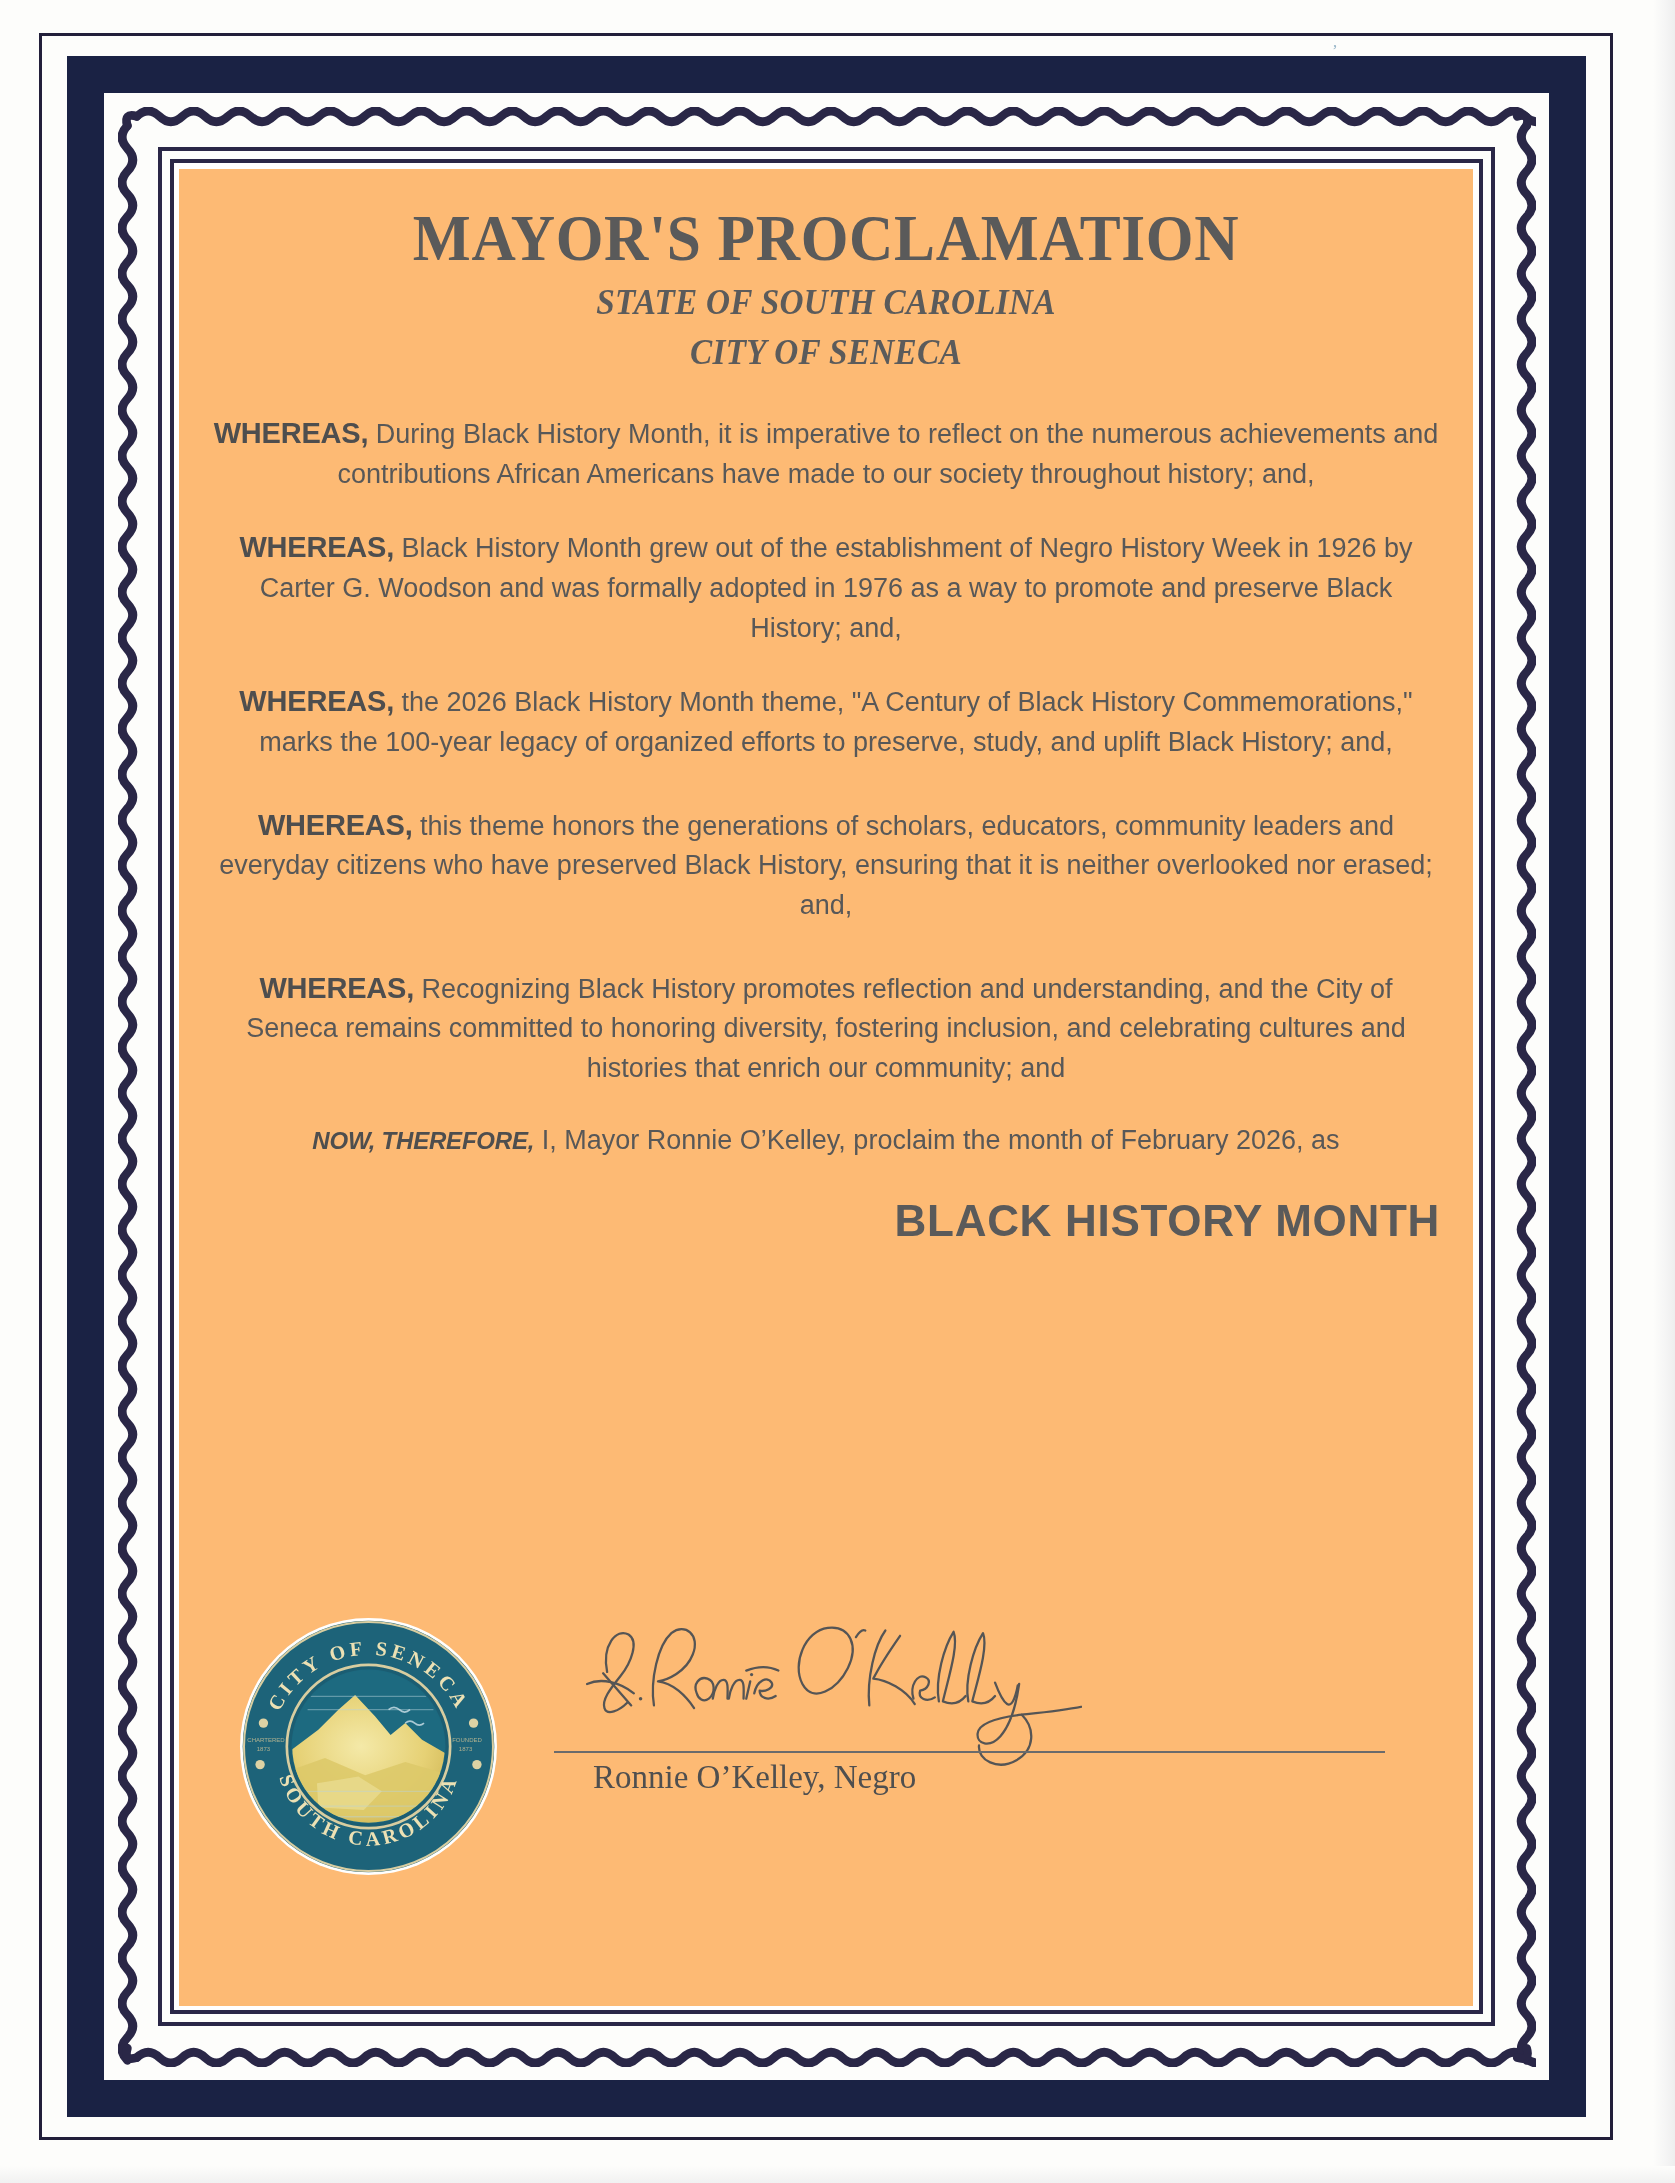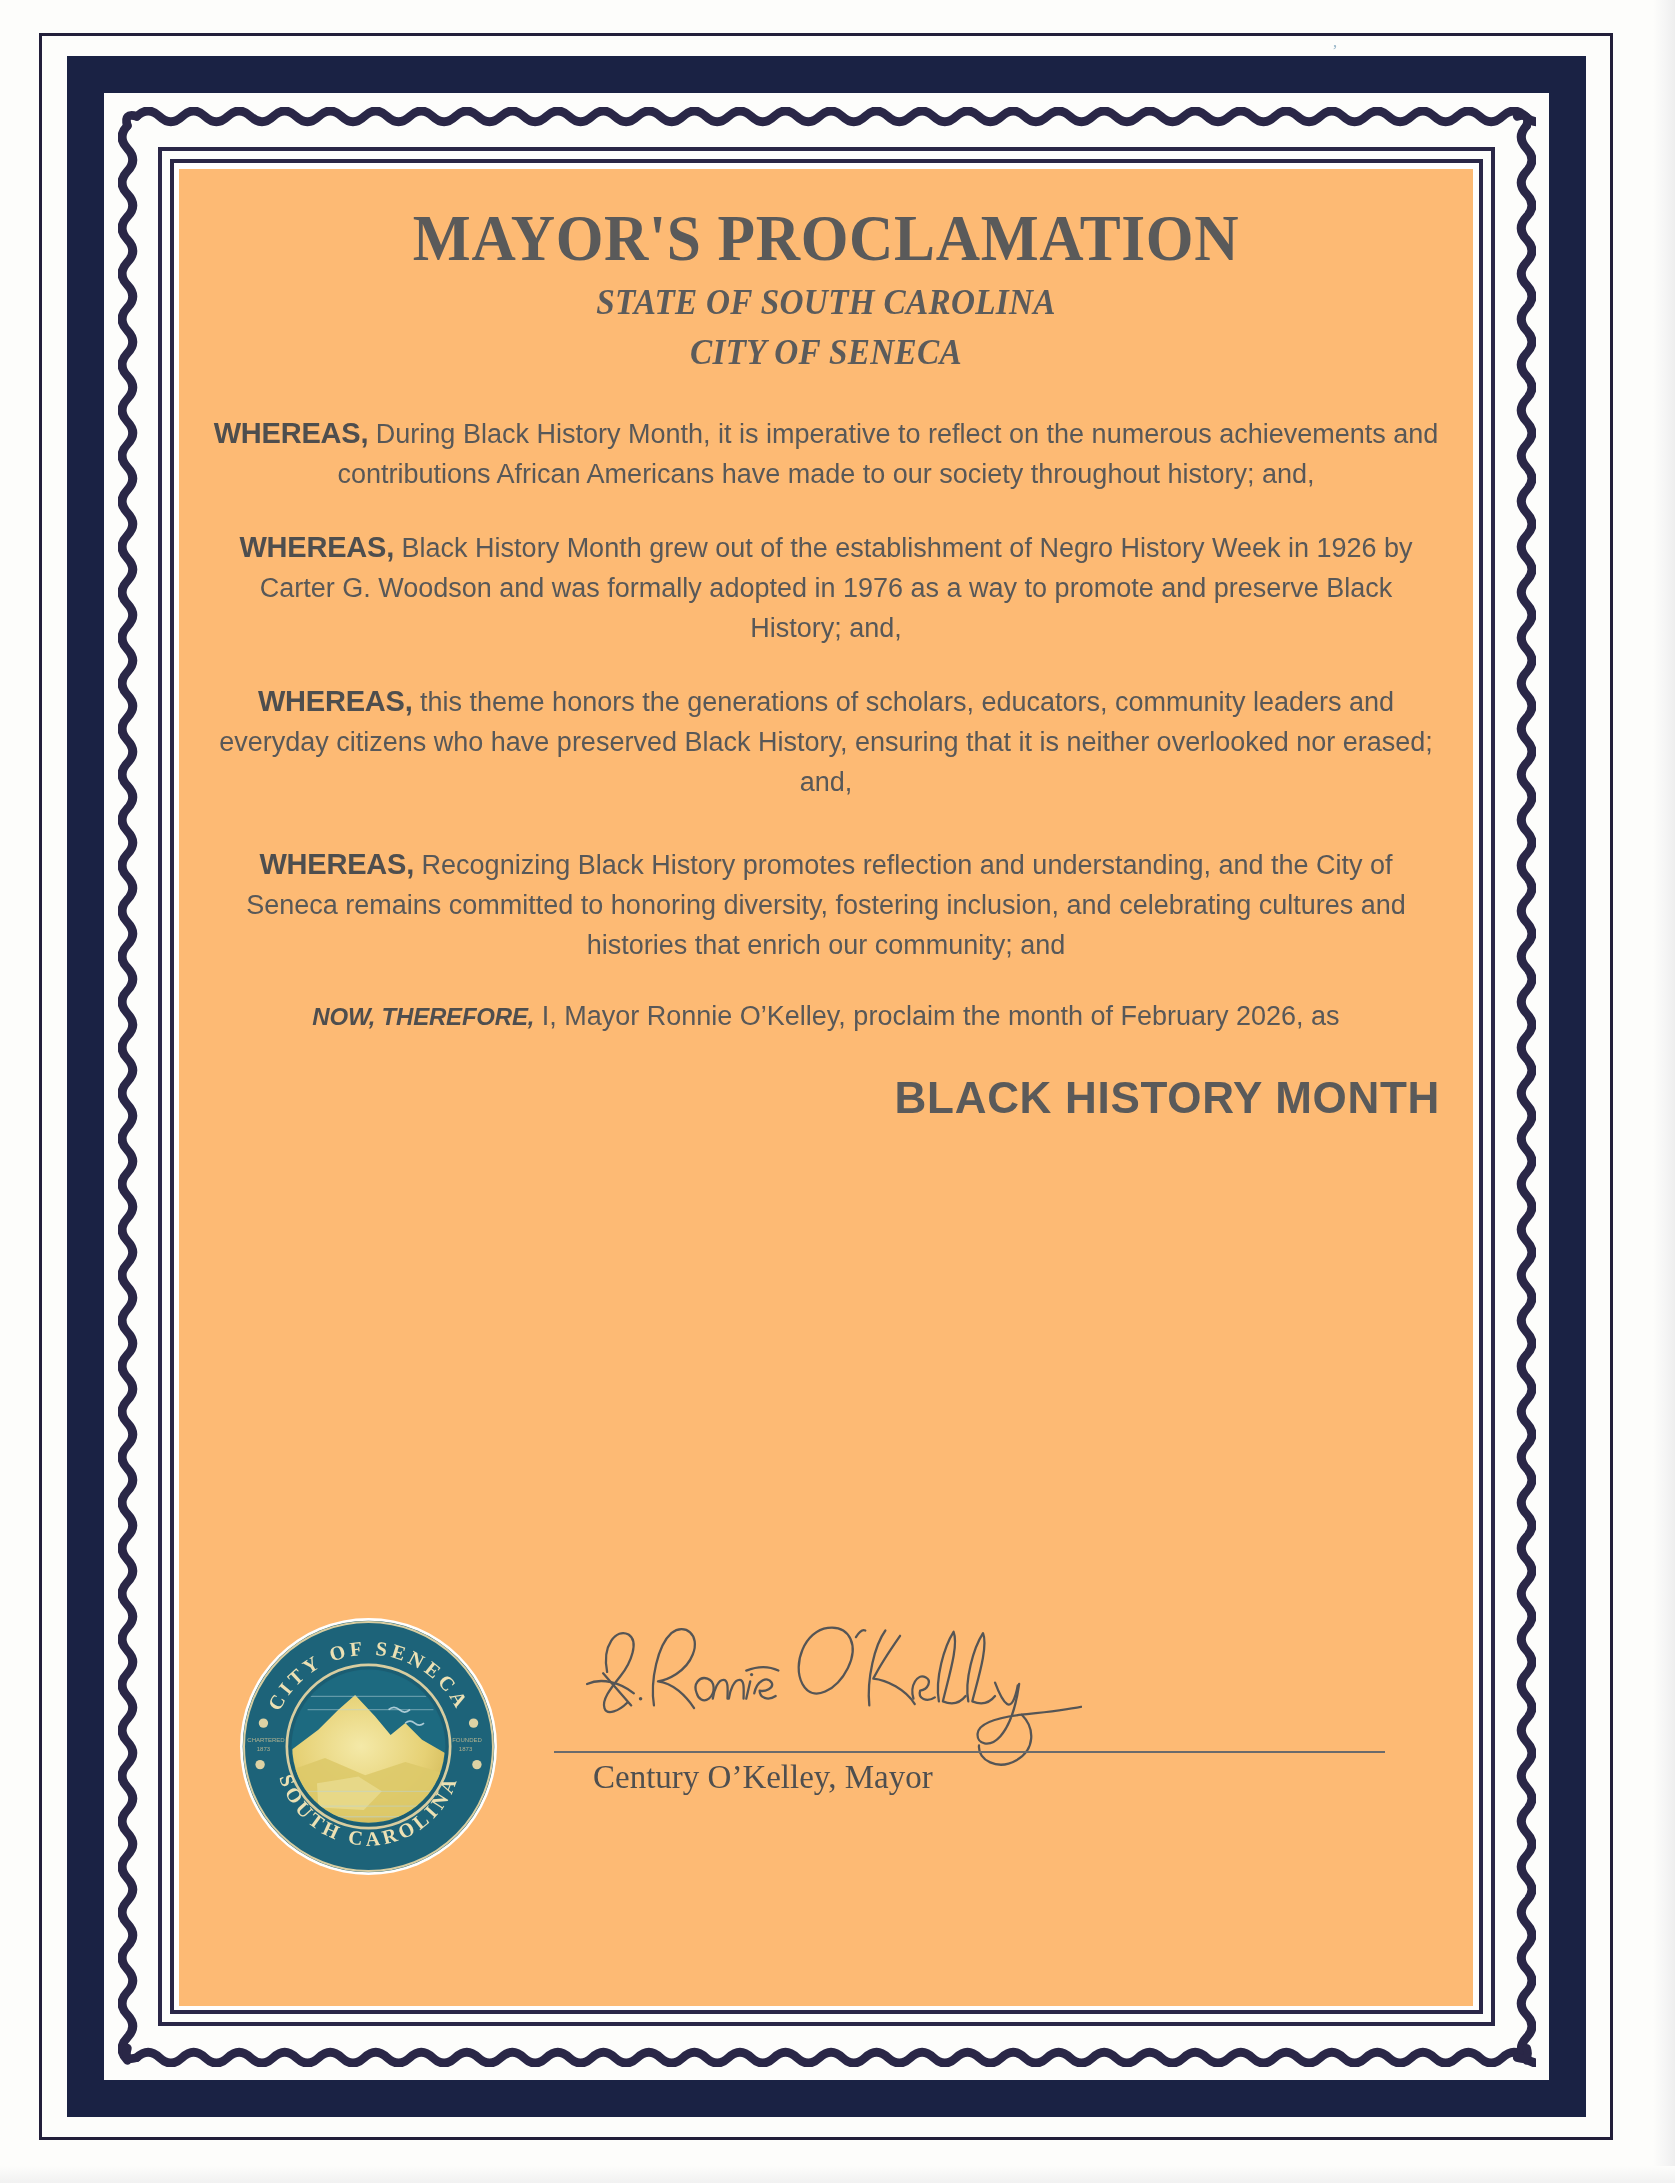"WHEREAS, the 2026 Black History" p.clause { html: none -> <p> <span>WHEREAS,</span><span> the 2026 Black History Month theme, "A Century of Black History Commemorations," marks the 100-year legacy of organized efforts to preserve, study, and uplift Black History; and,</span> </p> }
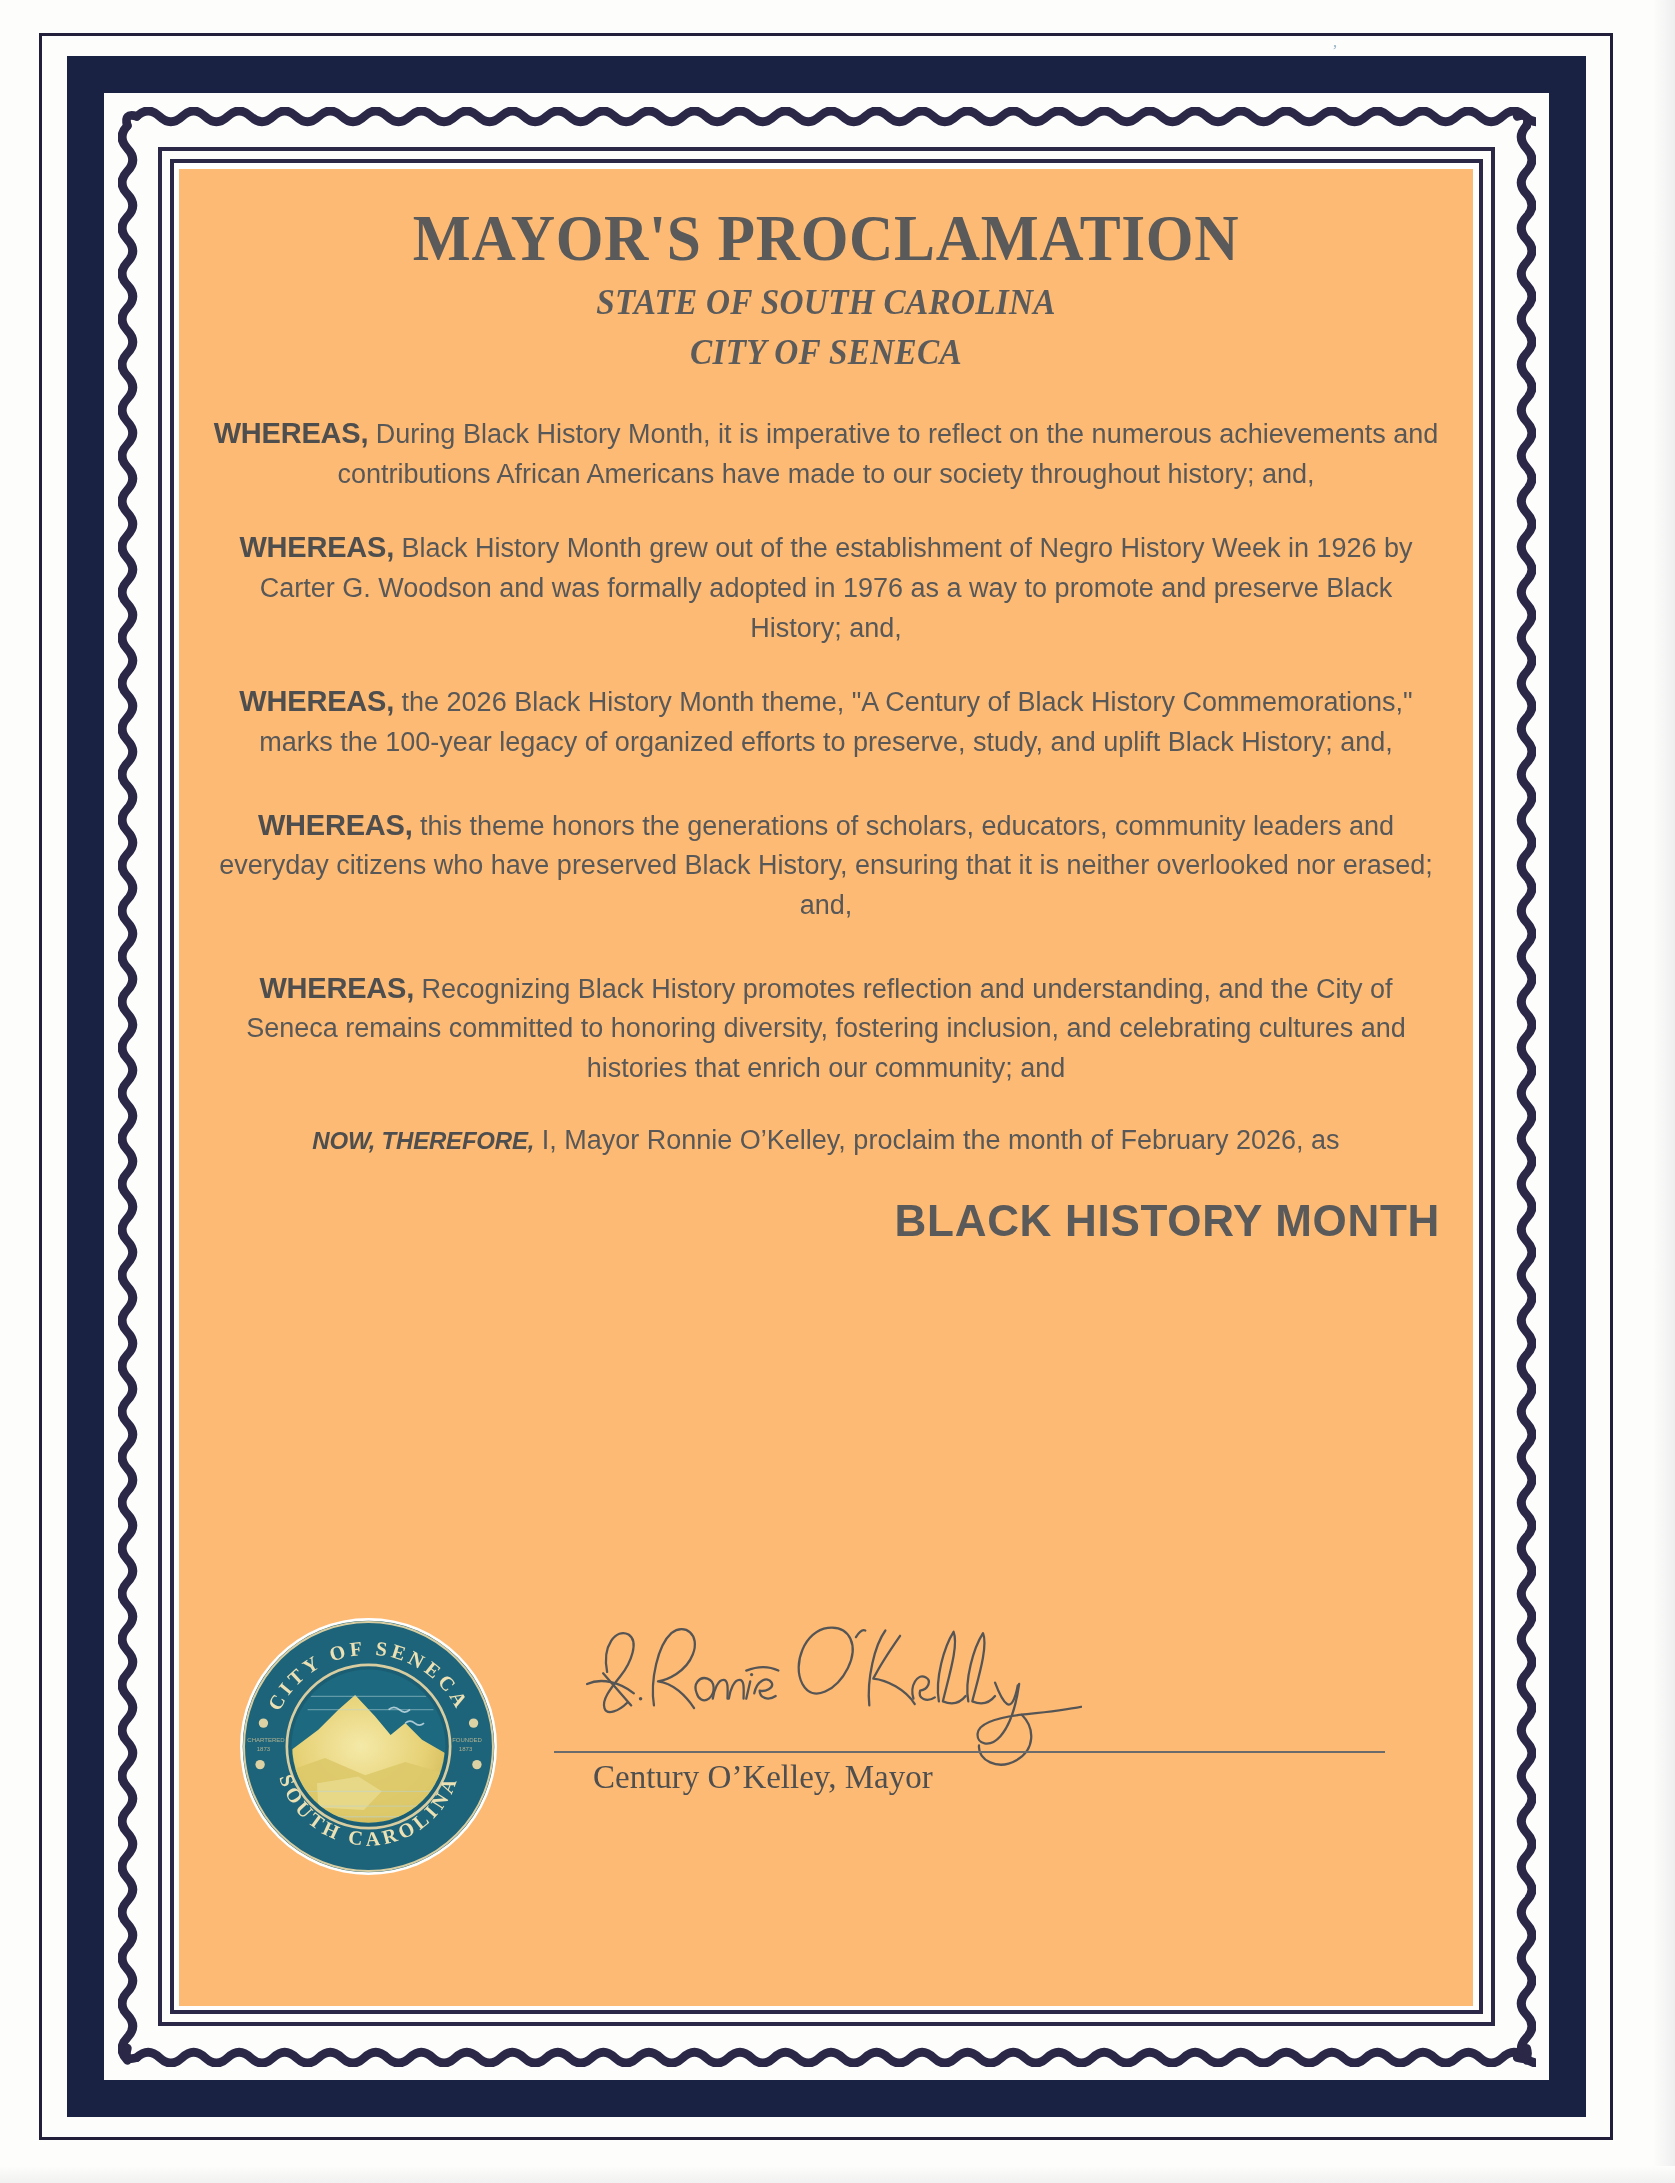"Century O’Kelley, Mayor" div.sig-name { text: Century O’Kelley, Mayor -> Ronnie O’Kelley, Negro }
